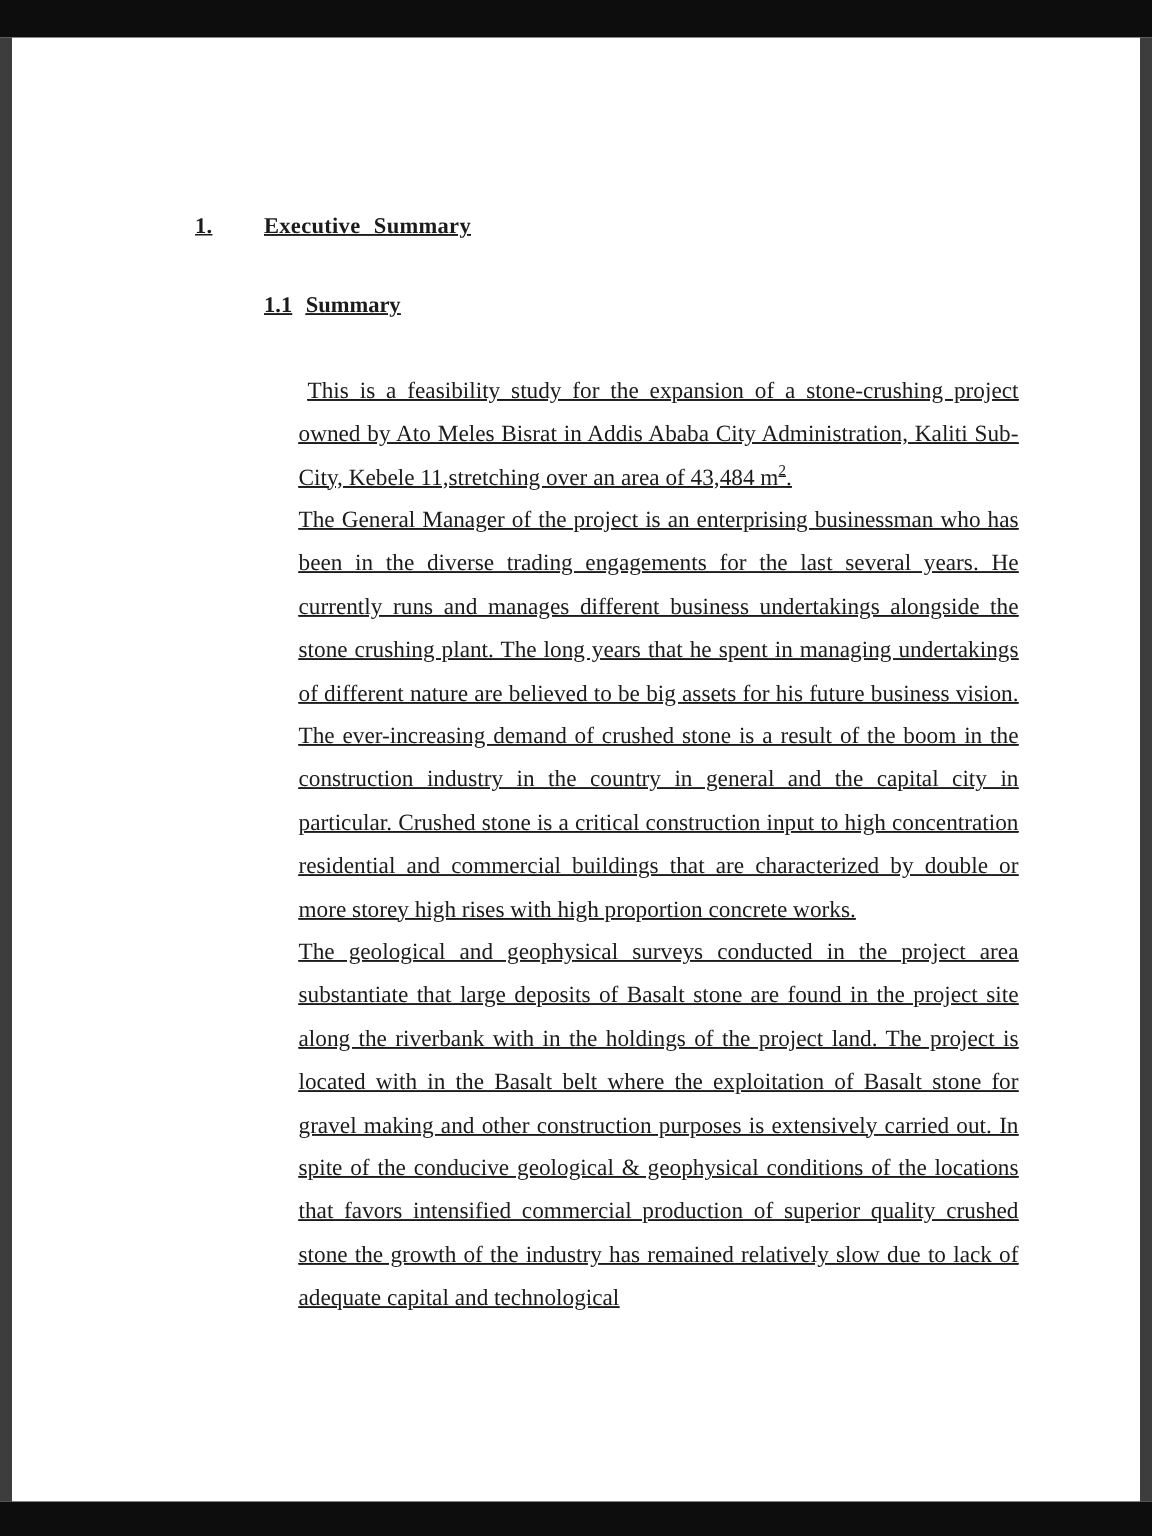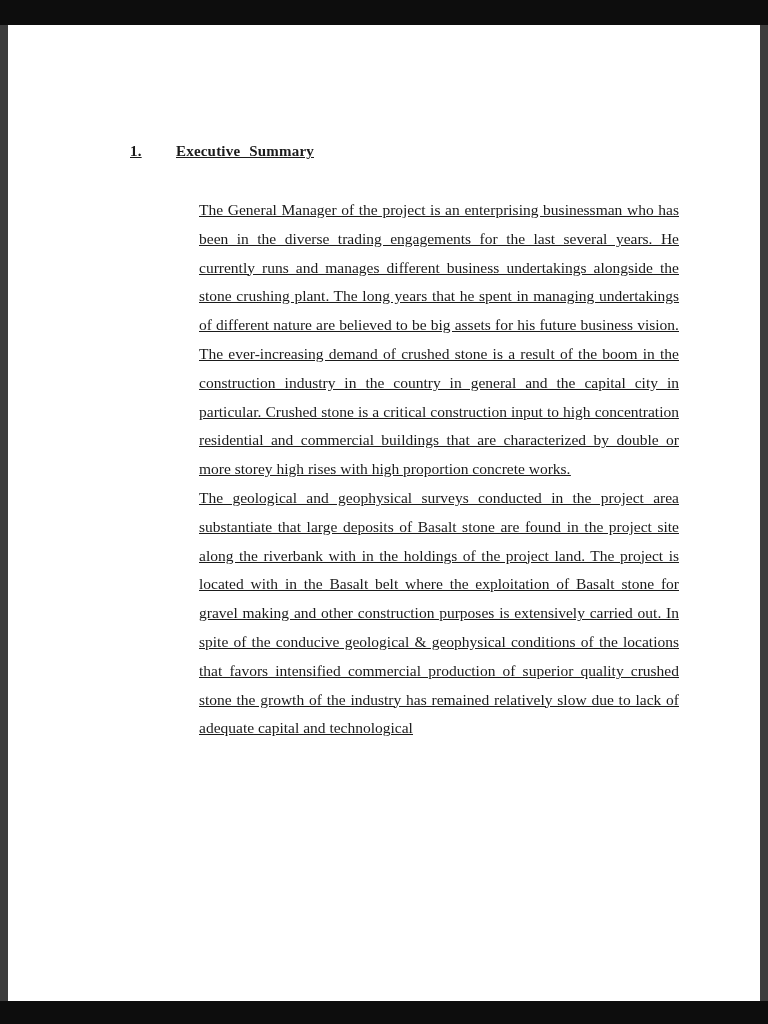"1.1 Summary" div.h2row { html: none -> <div> <span>1.1</span><span>Summary</span> </div> }
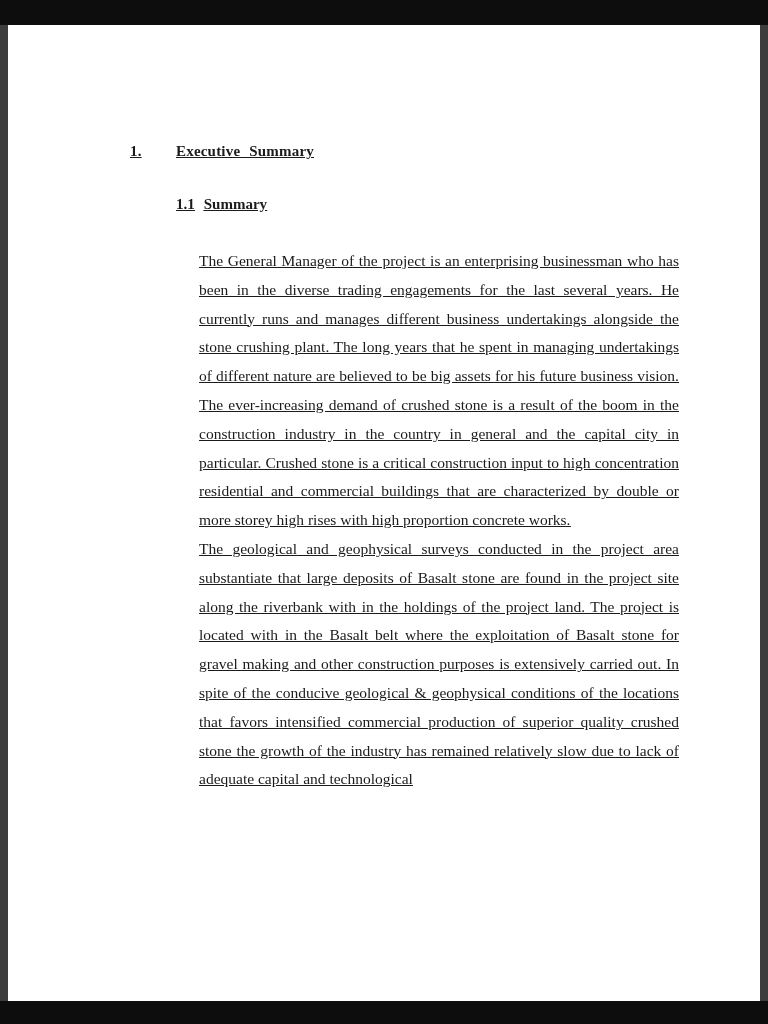"This is a feasibility study" p.para { html: none -> <p><span>This is a feasibility study for the expansion of a stone-crushing project owned by Ato Meles Bisrat in Addis Ababa City Administration, Kaliti Sub-City, Kebele 11,stretching over an area of 43,484 m</span><sup>2</sup><span>.</span></p> }
